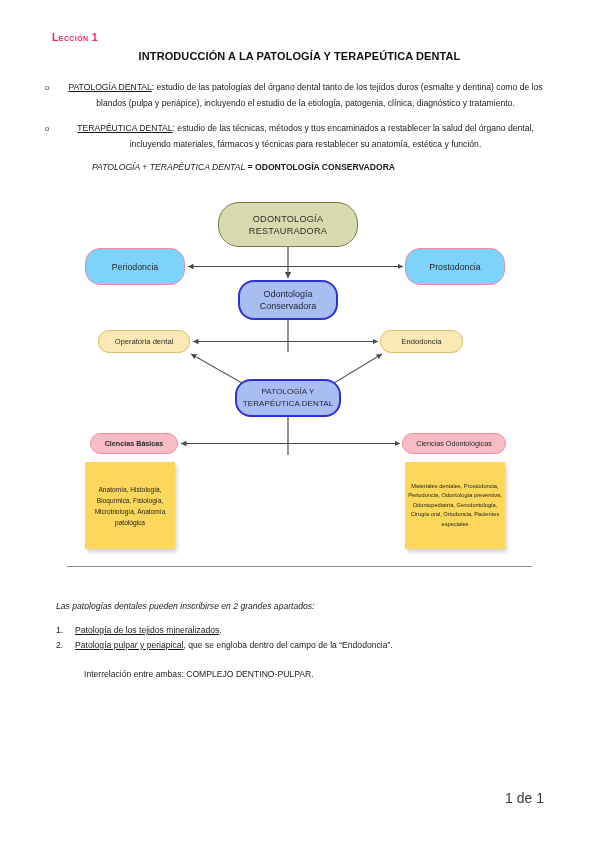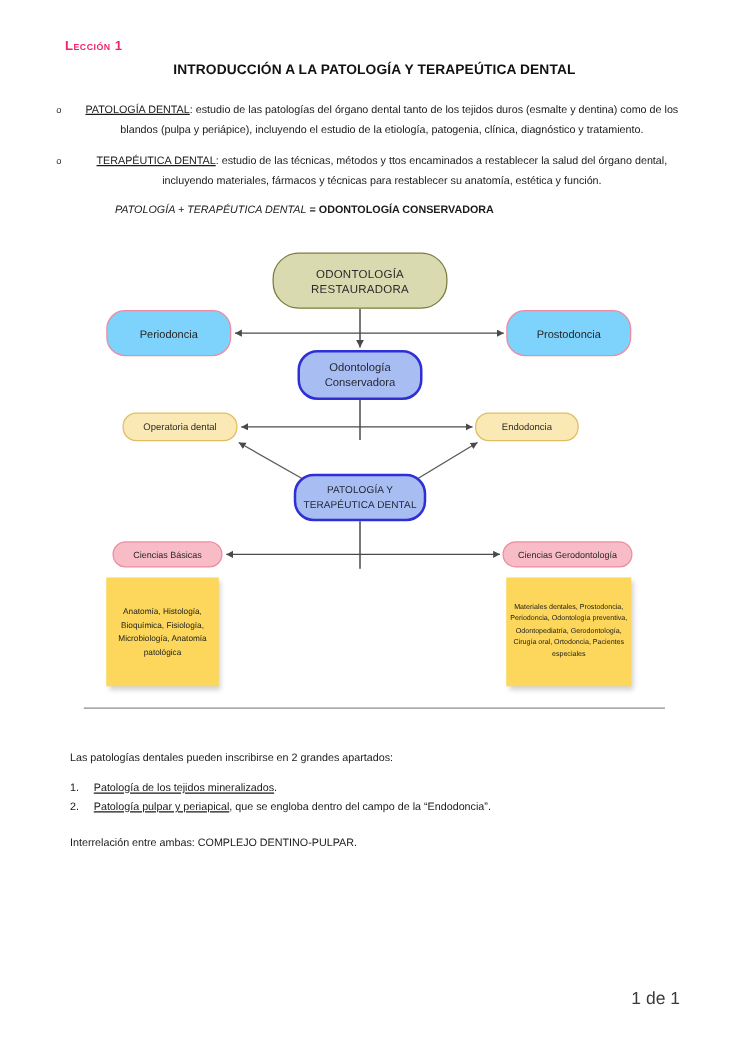"Ciencias Básicas" .n-basicas { font-weight: none -> bold }
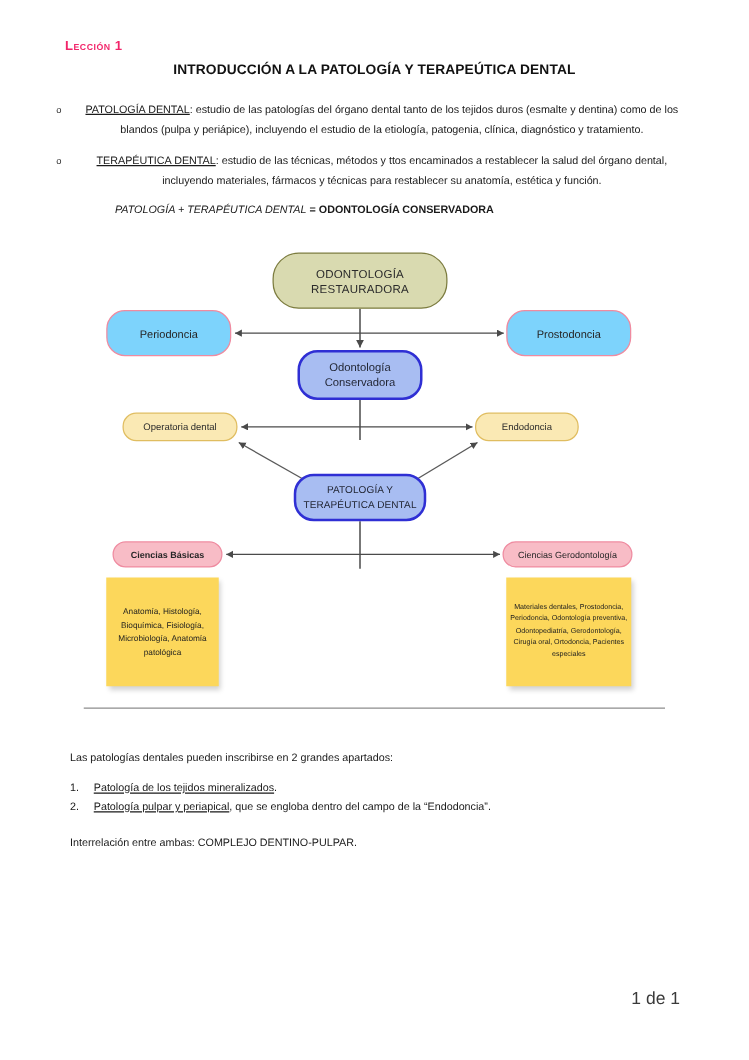"Ciencias Gerodontología" div.node { text: Gerodontología -> Odontológicas }
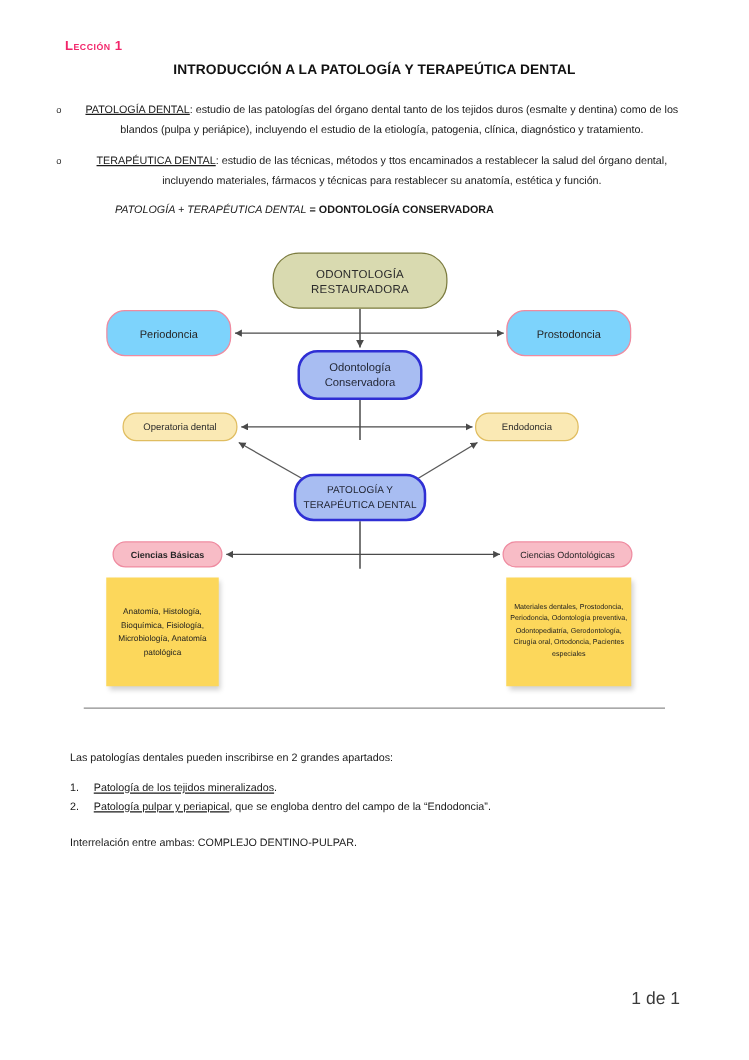"Las patologías dentales pueden" .lead { font-style: none -> italic }
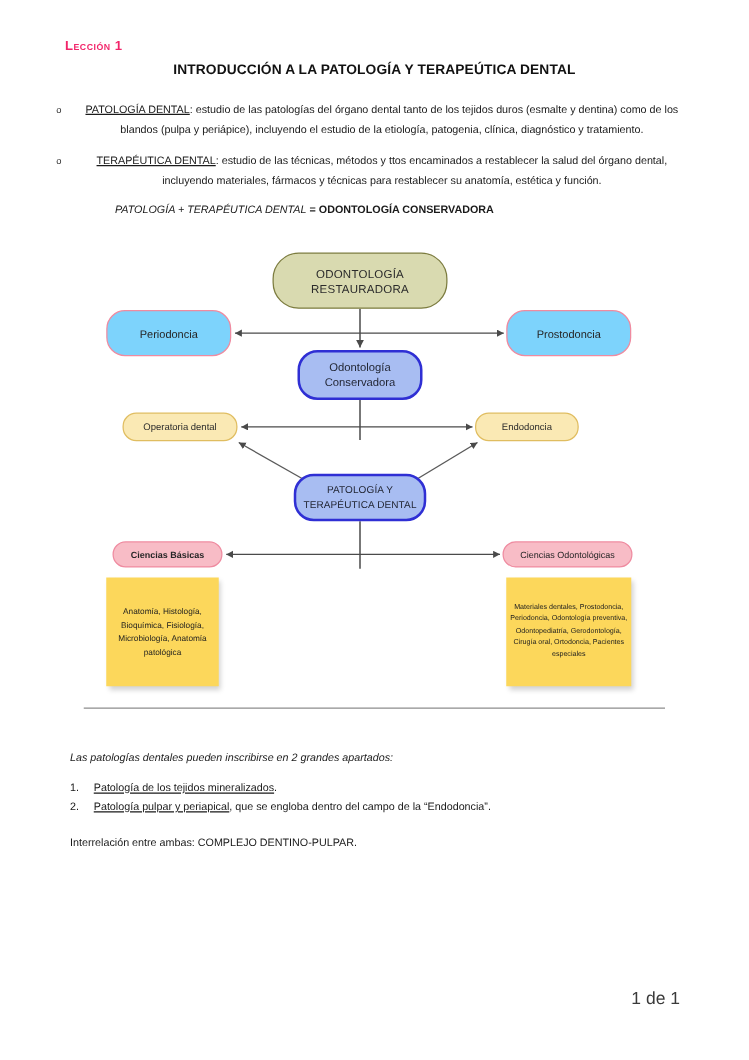"Interrelación entre ambas: COMPLEJO" .interrel { margin-left: none -> 28px }
